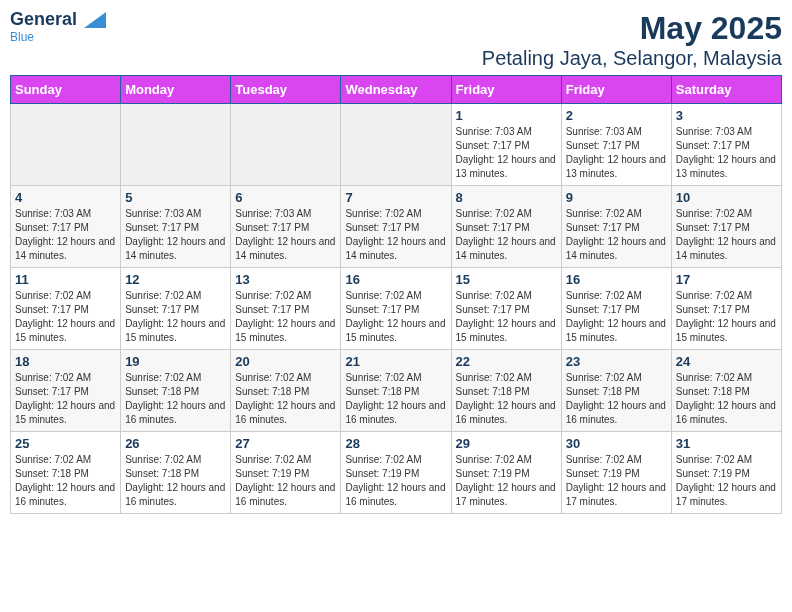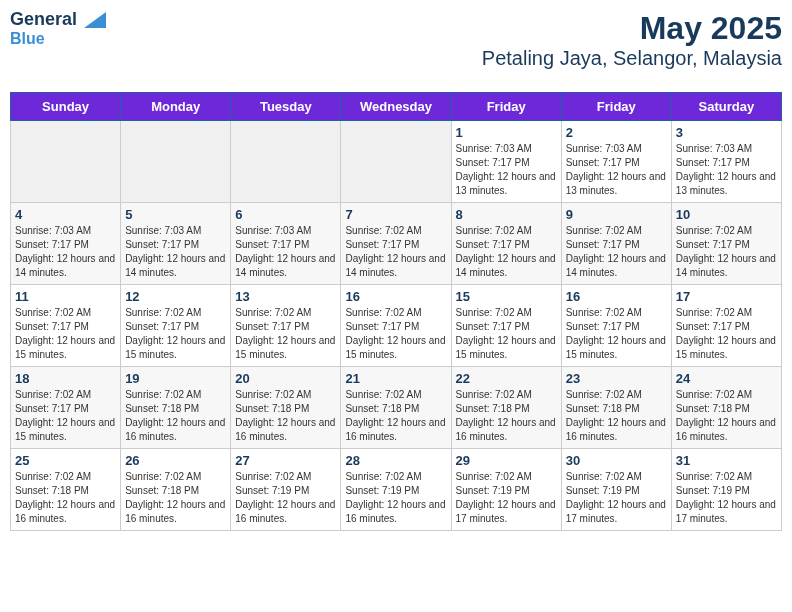"General" .header-section { margin-bottom: 22px -> 5px }
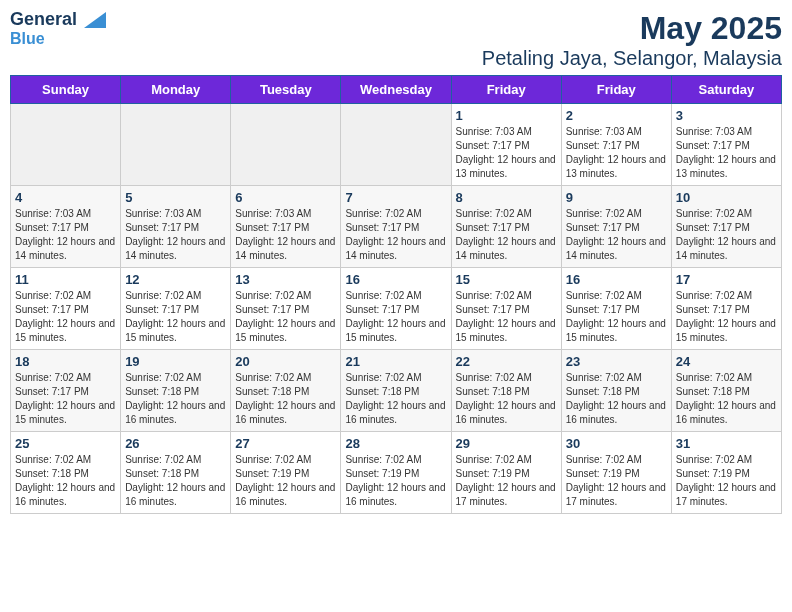"Blue" span { font-size: 16px -> 12px; font-weight: bold -> normal }
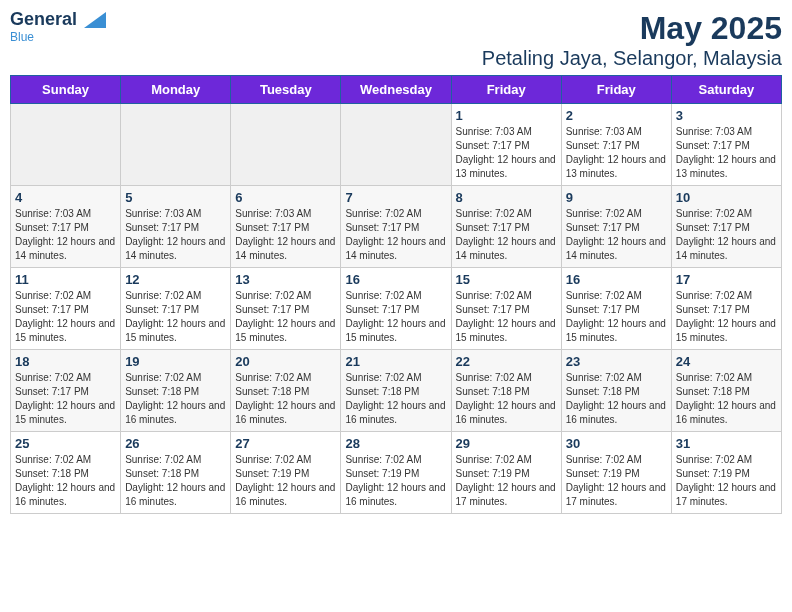"Sunday" .calendar th { background-color: #6d28d9 -> #d946ef; text-align: center -> left }
